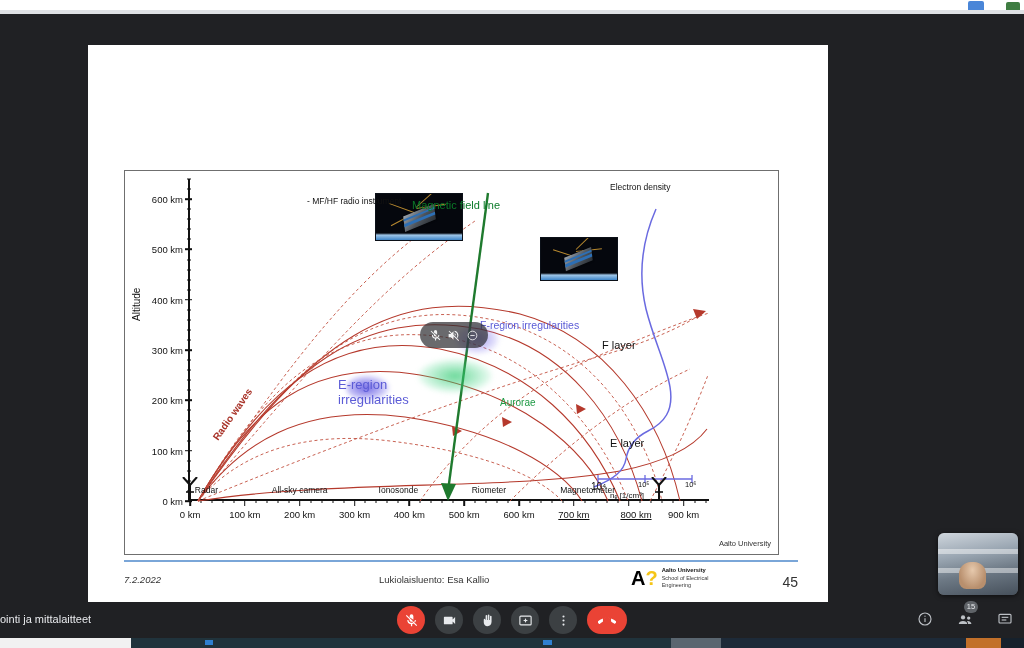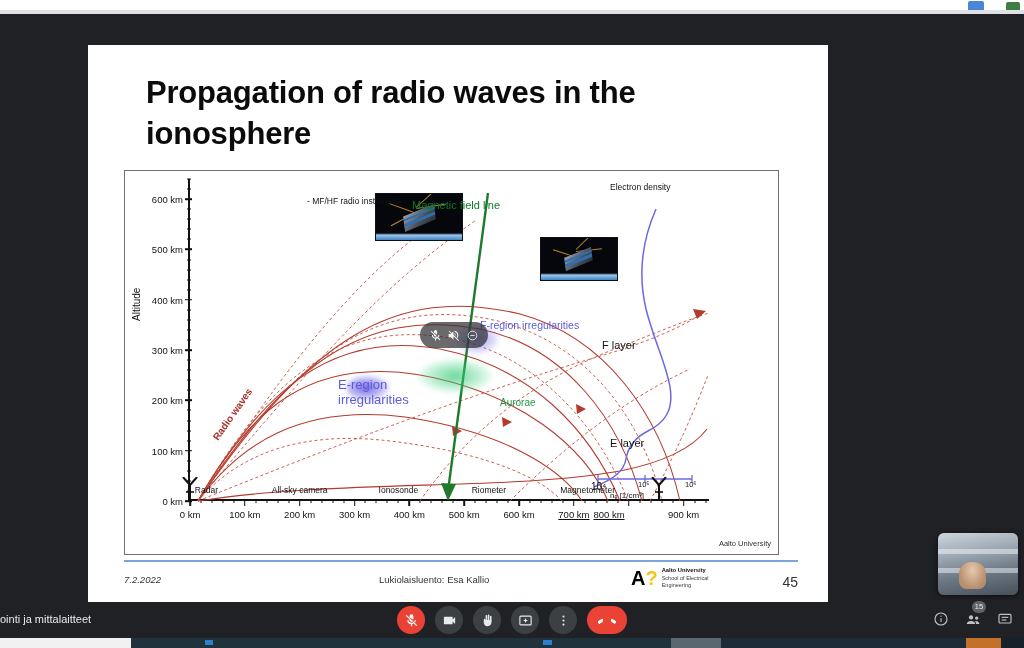"Propagation of radio waves in" div { html: <div>Propagation of radio waves in the ionosphere</div> -> none }
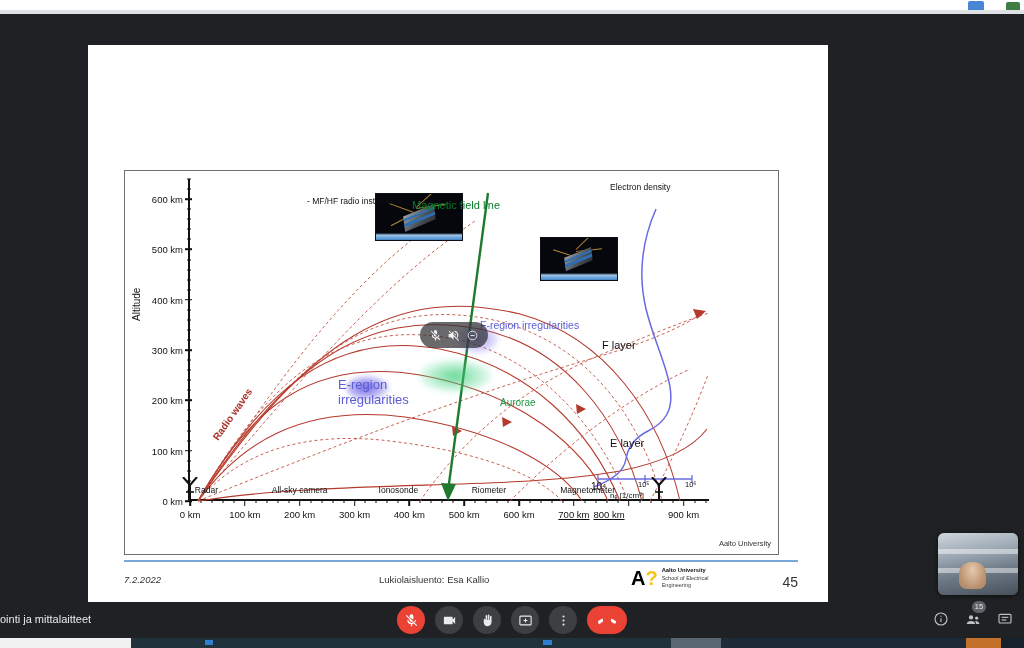"800 km" div.xtick-label { left: 419px -> 446px }
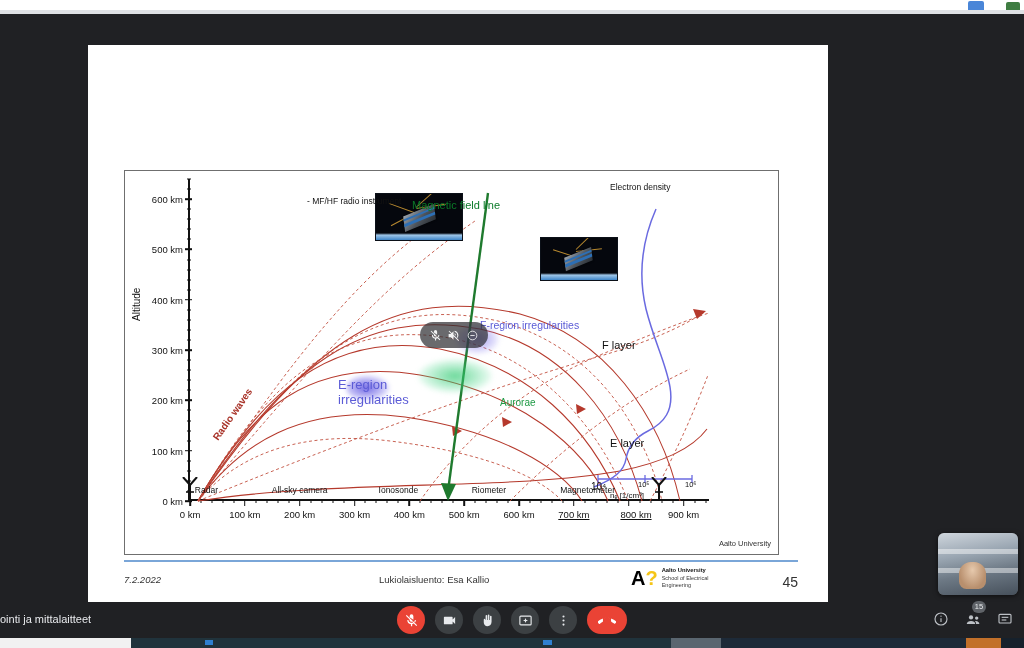"15" #right-controls { gap: 14px -> 22px }
